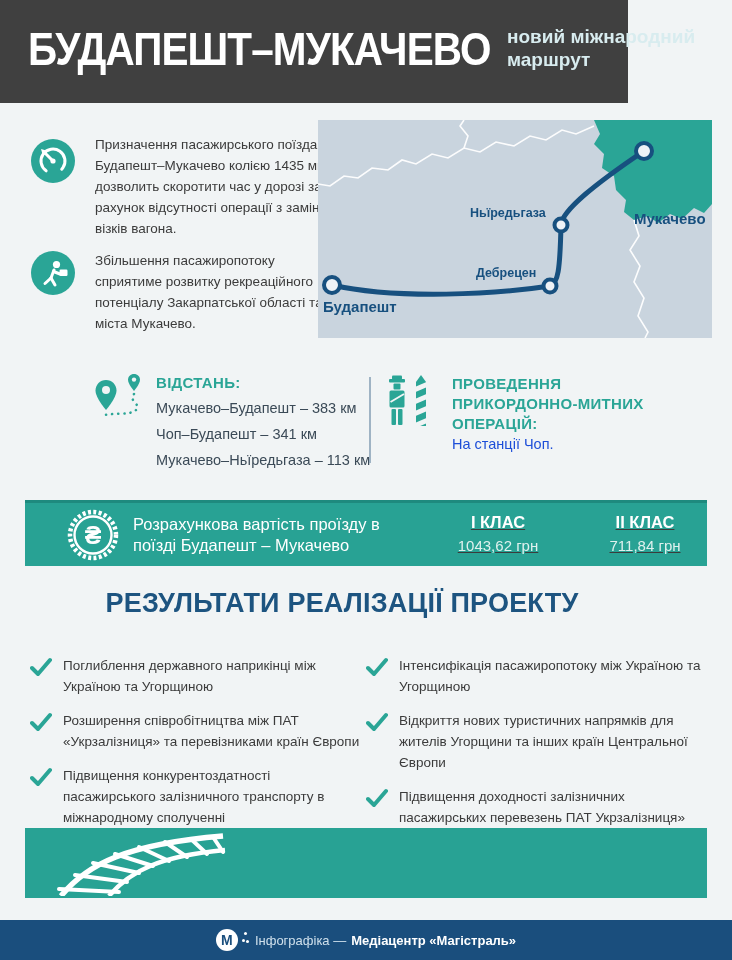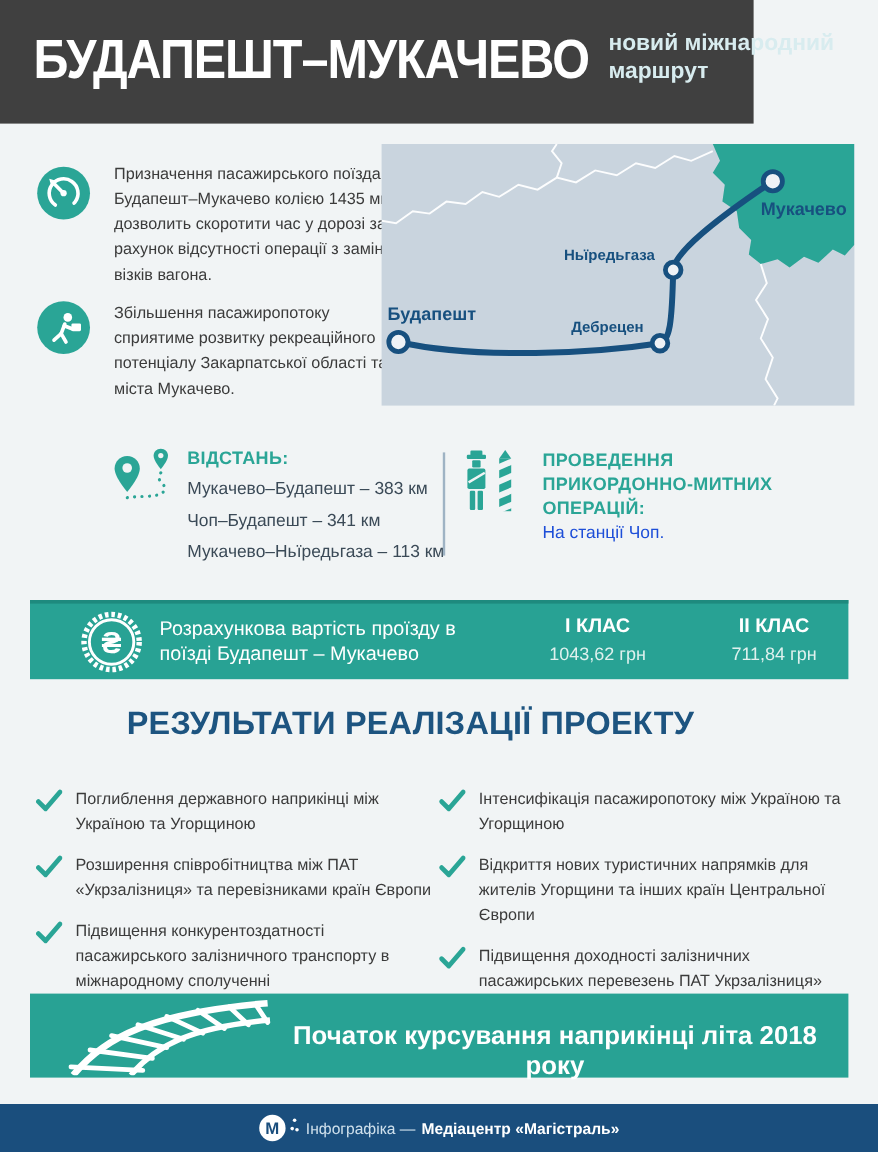"Мукачево" .map-label.big { margin-top: none -> 44px }
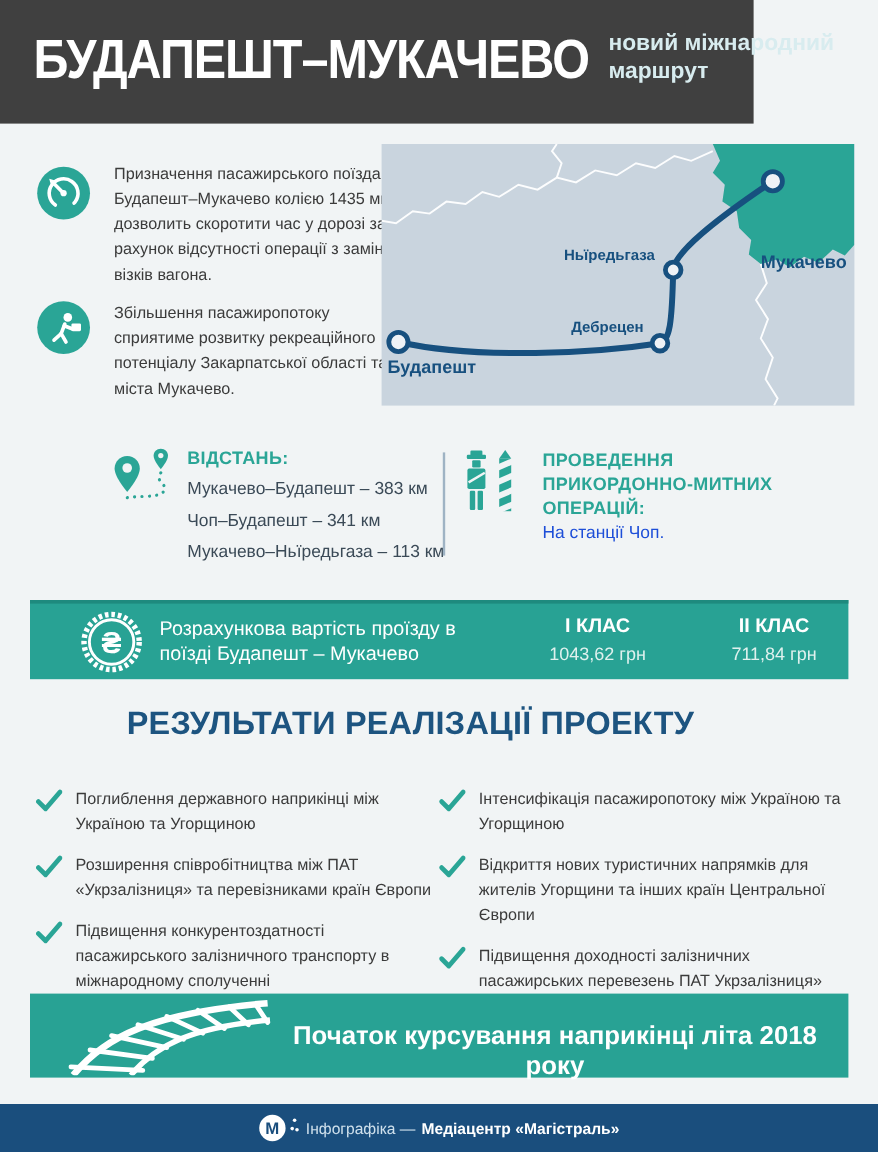"І КЛАС" .fare-col { text-decoration: none -> underline }
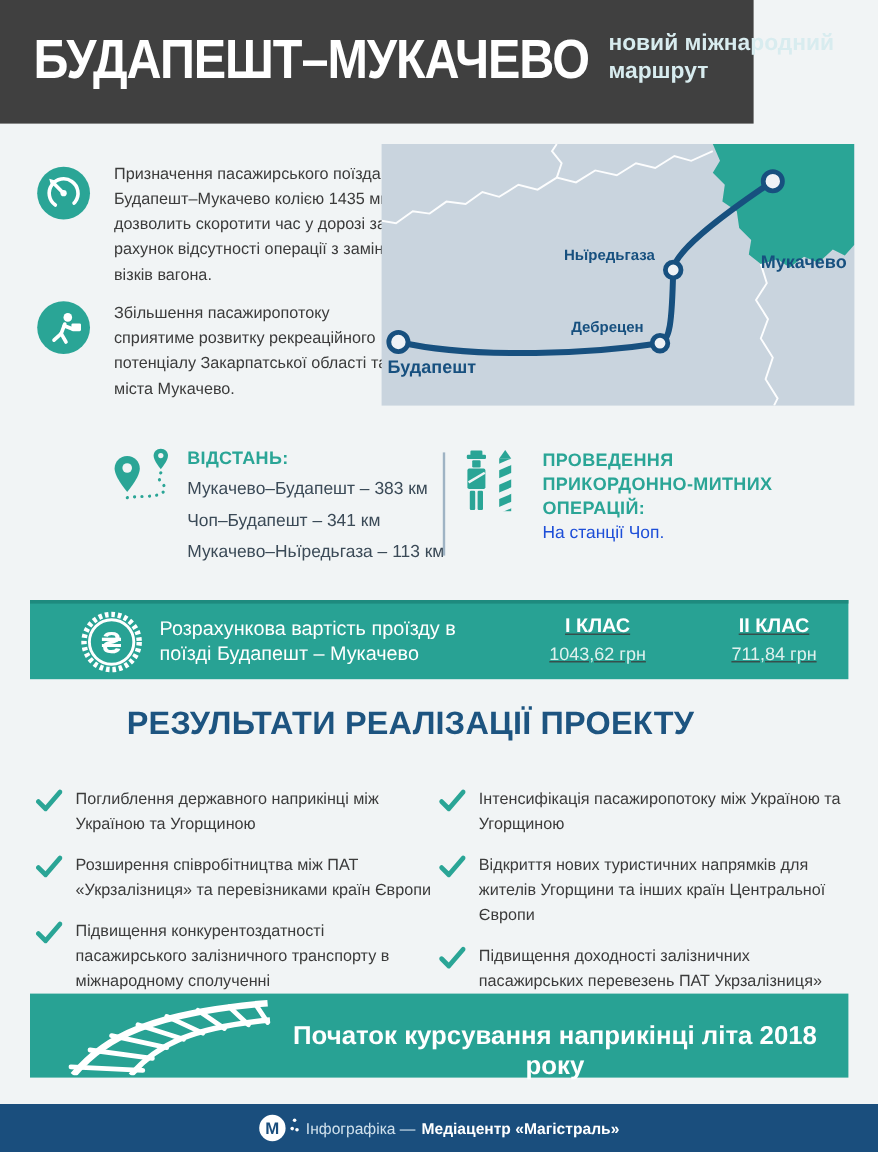"Початок курсування наприкінці літа 2018" div.launch-text { html: <div>Початок курсування наприкінці літа 2018 року</div> -> none }
